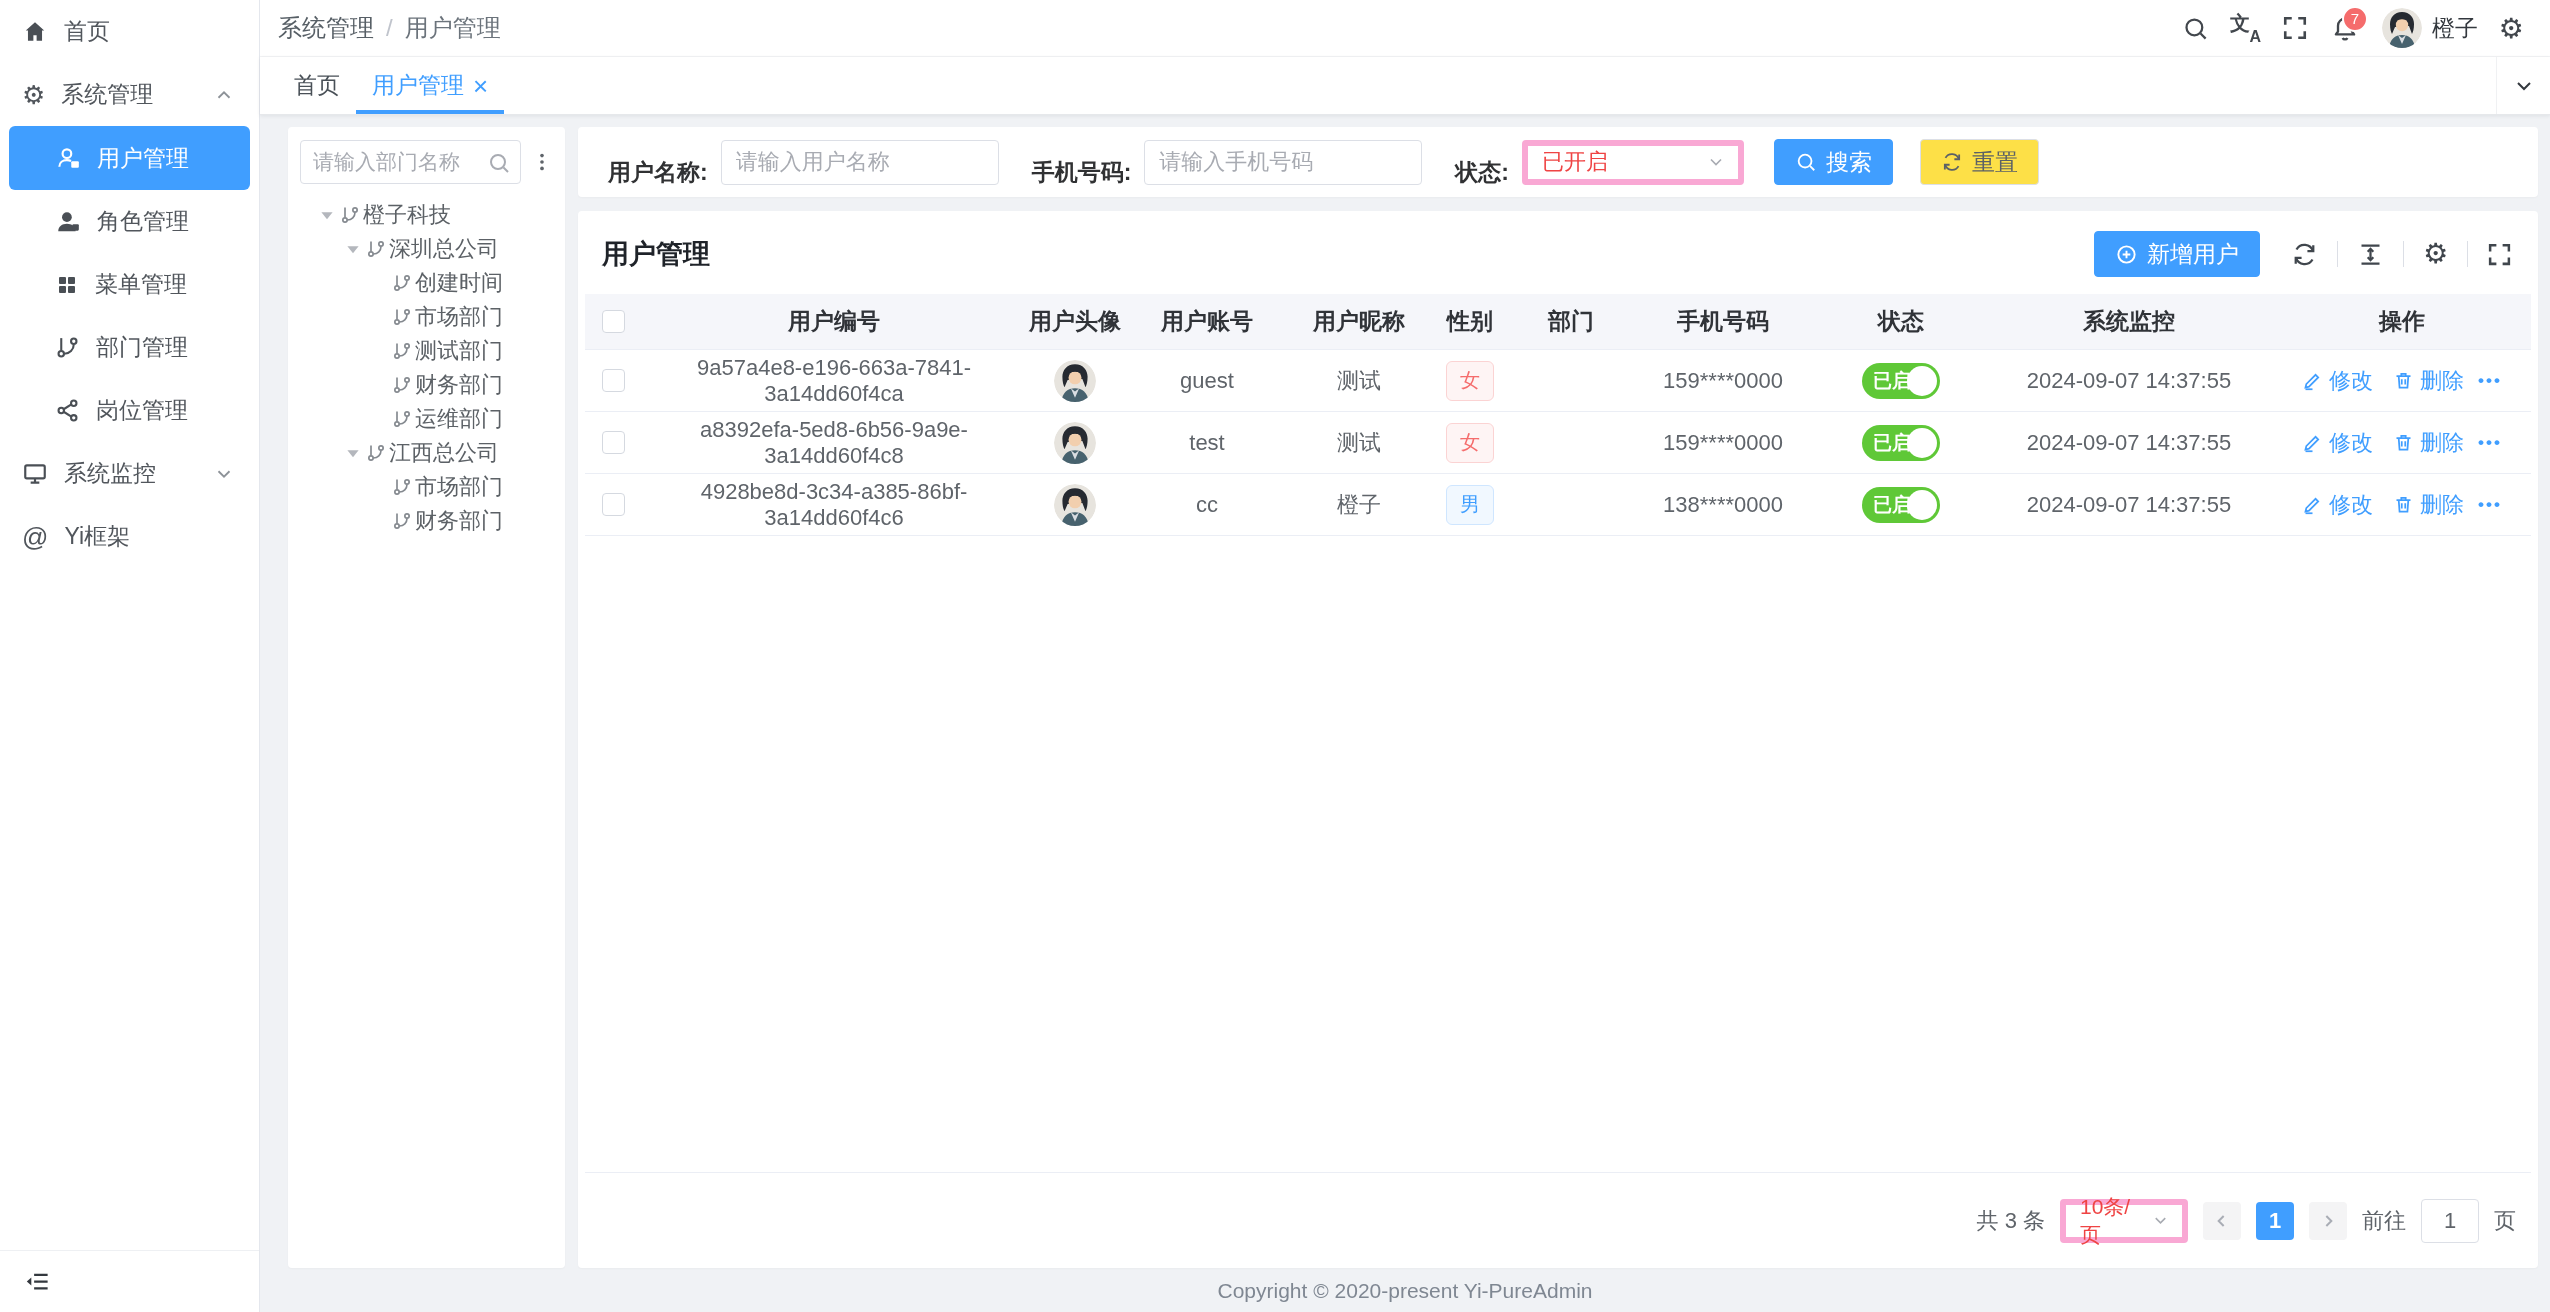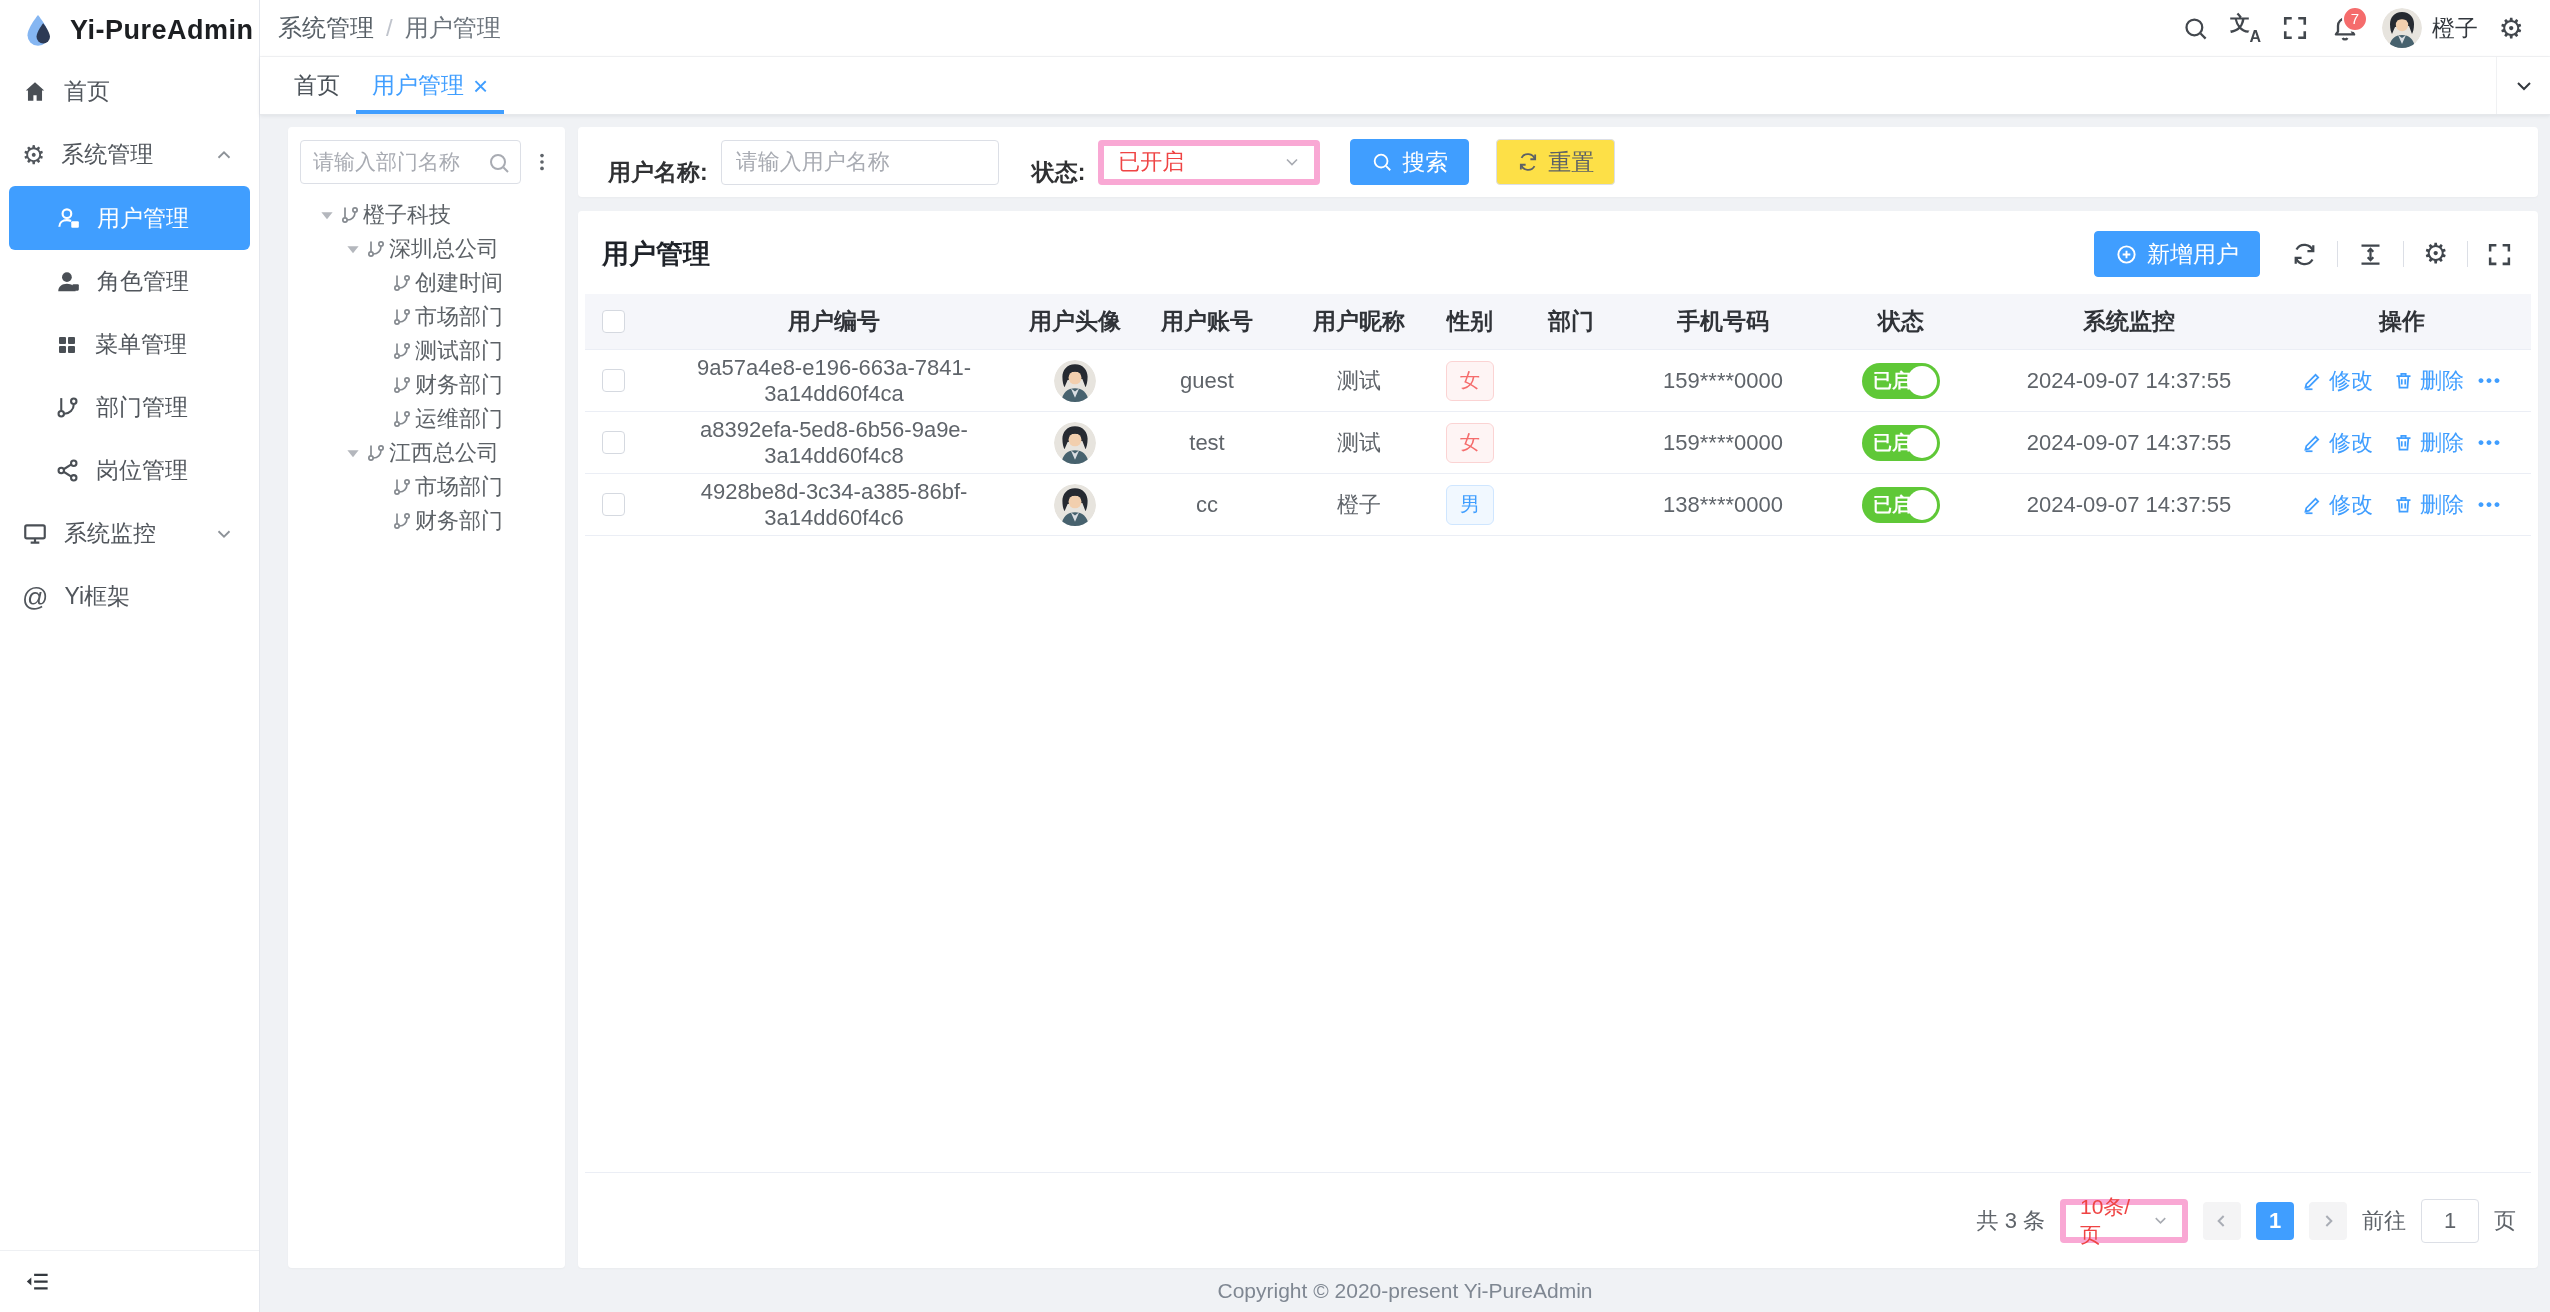"Yi-PureAdmin" div.logo { html: <div> <span> <svg> <path></path> <path></path> </svg> </span> <span>Yi-PureAdmin</span> </div> -> none }
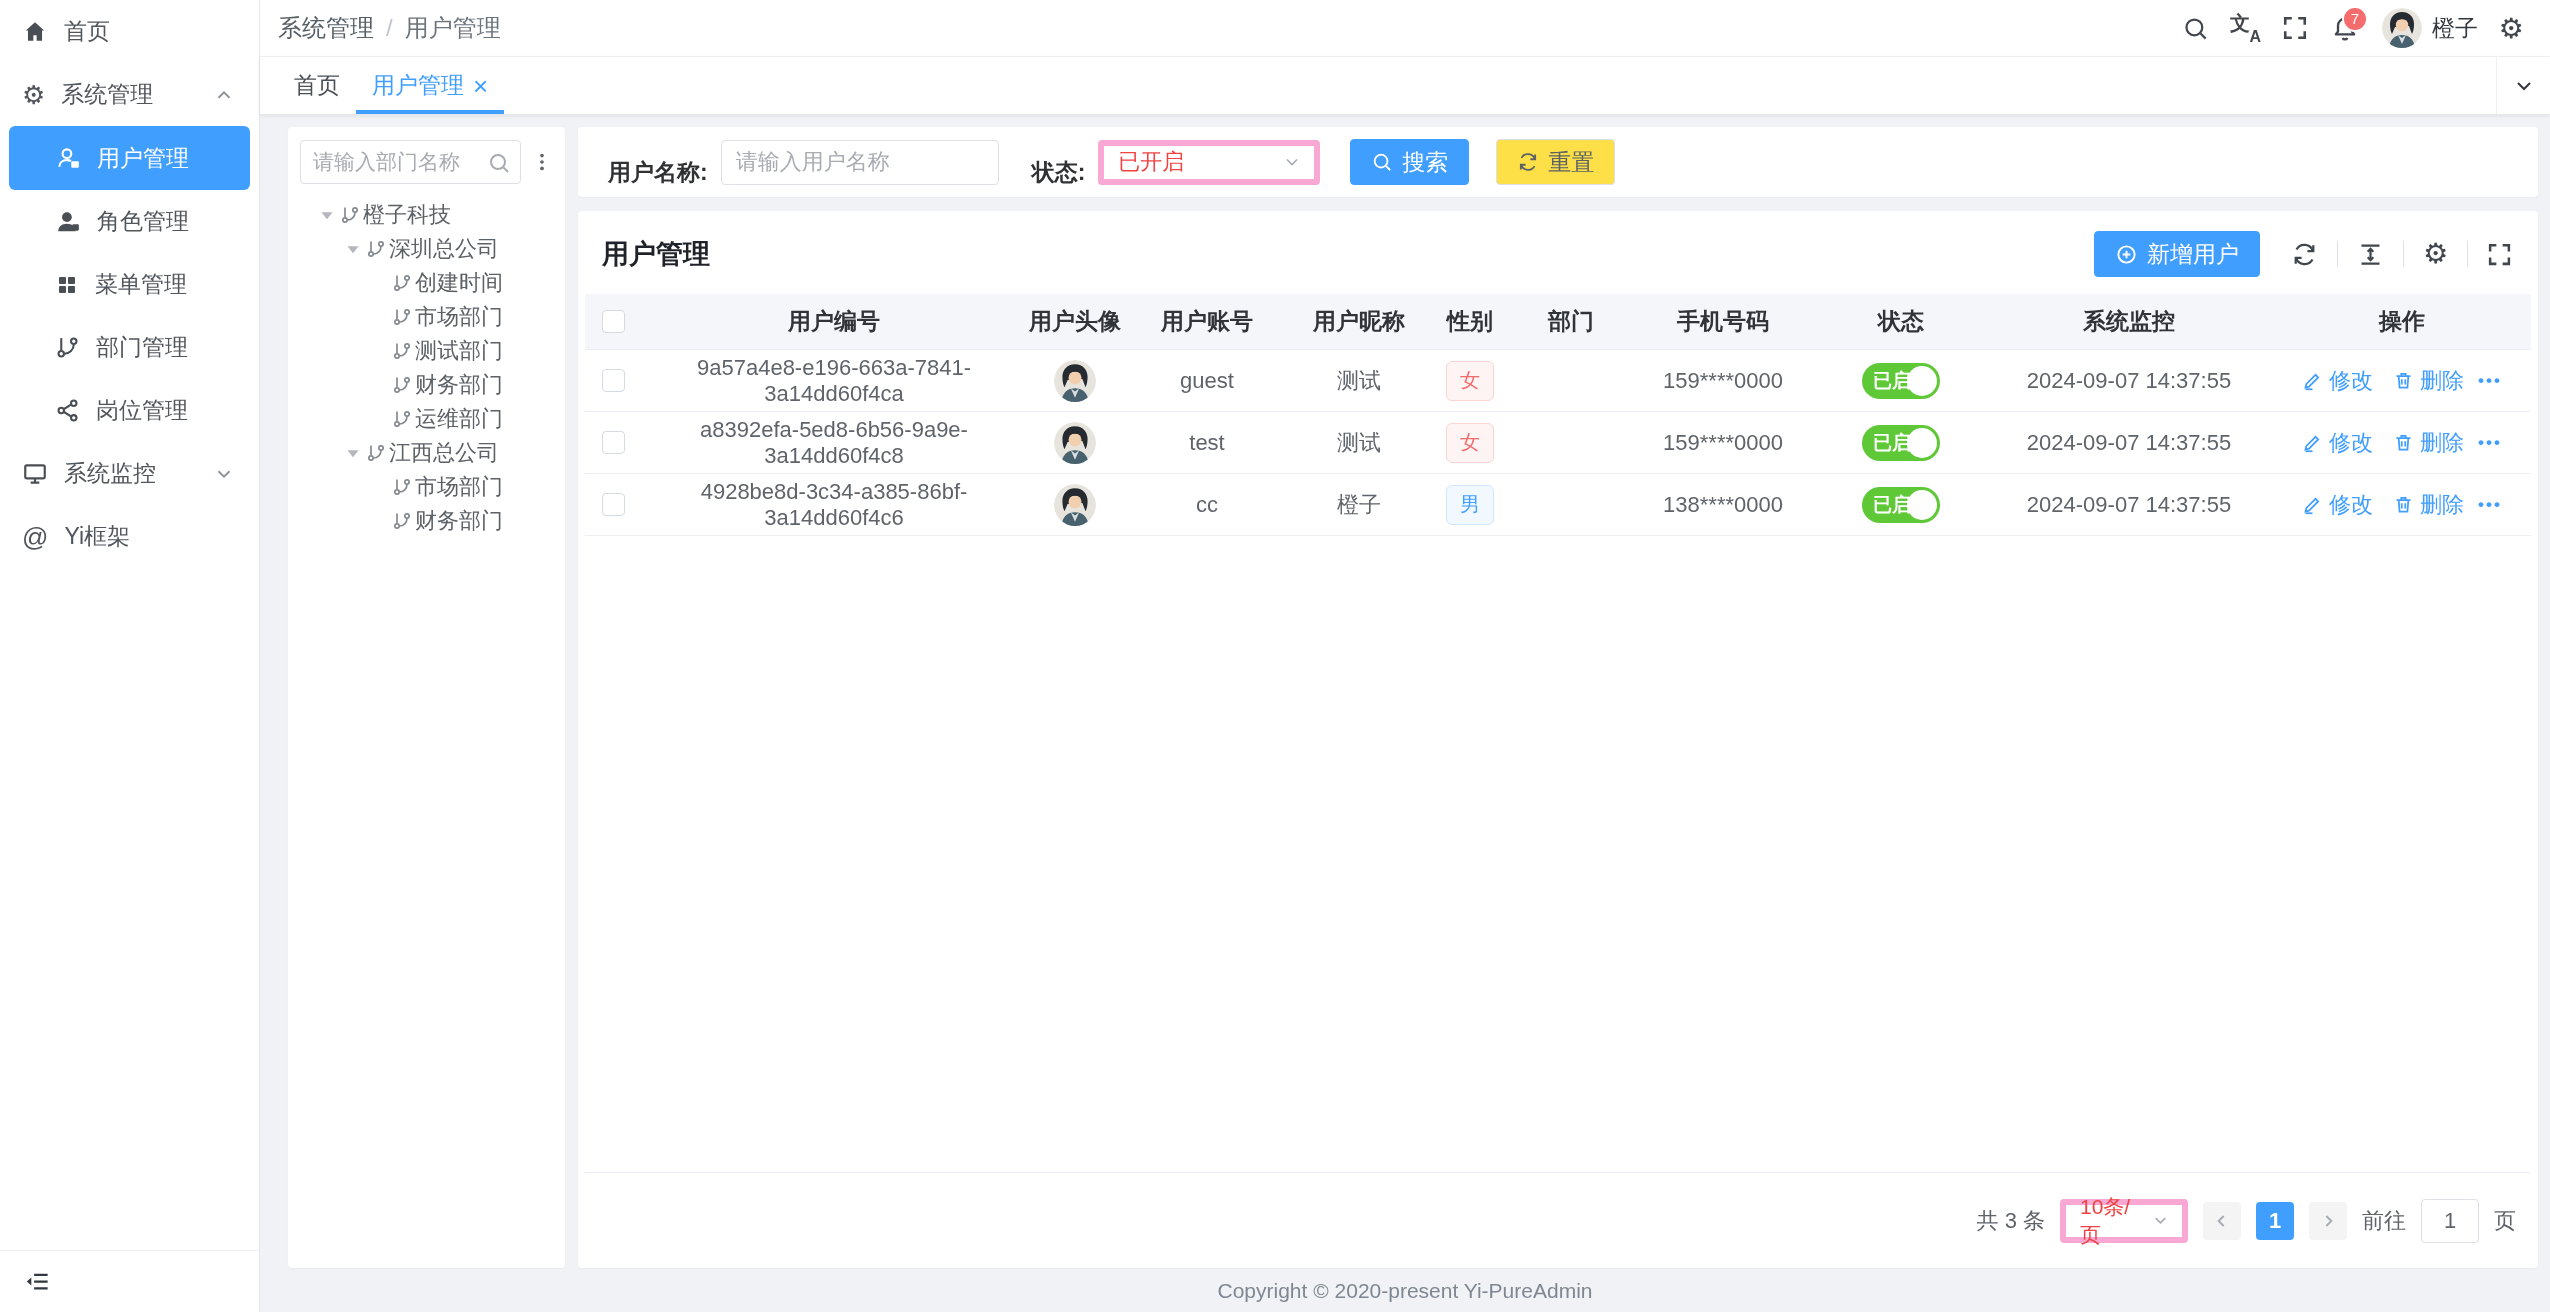"手机号码:" div.fgroup { html: none -> <div> <label>手机号码:</label> <input> </div> }
